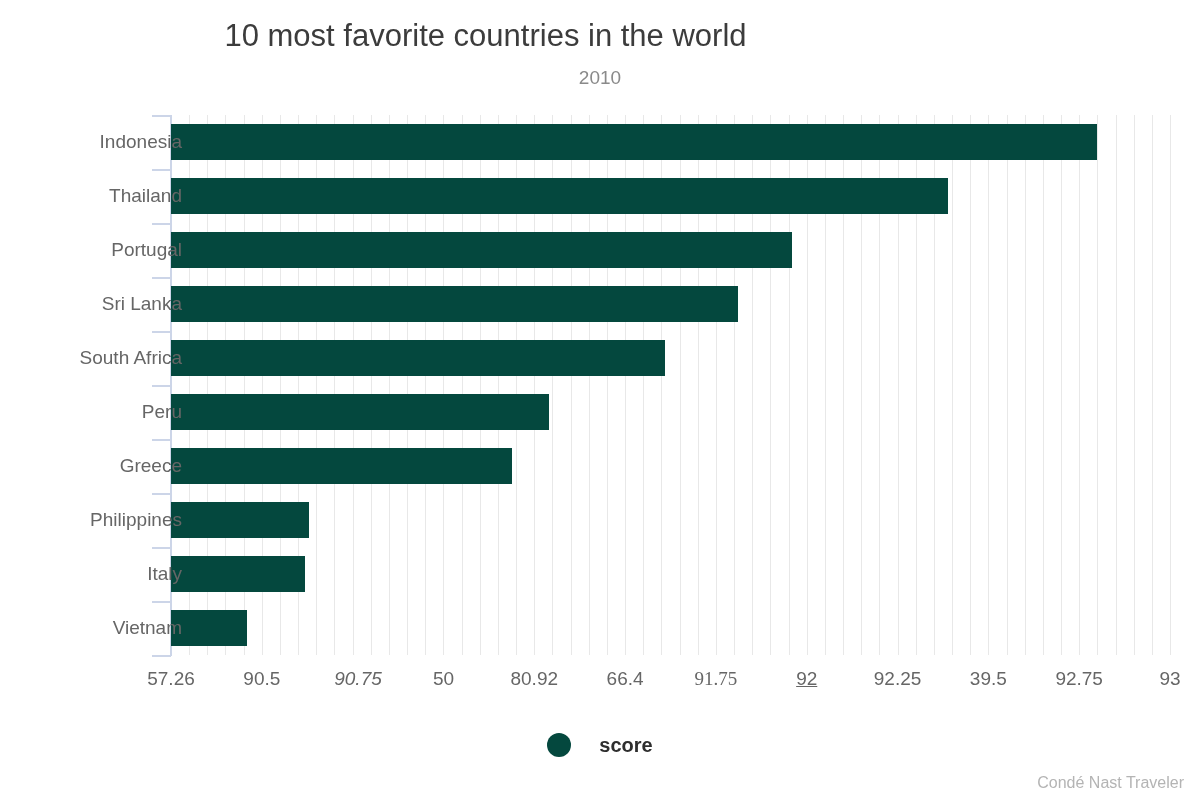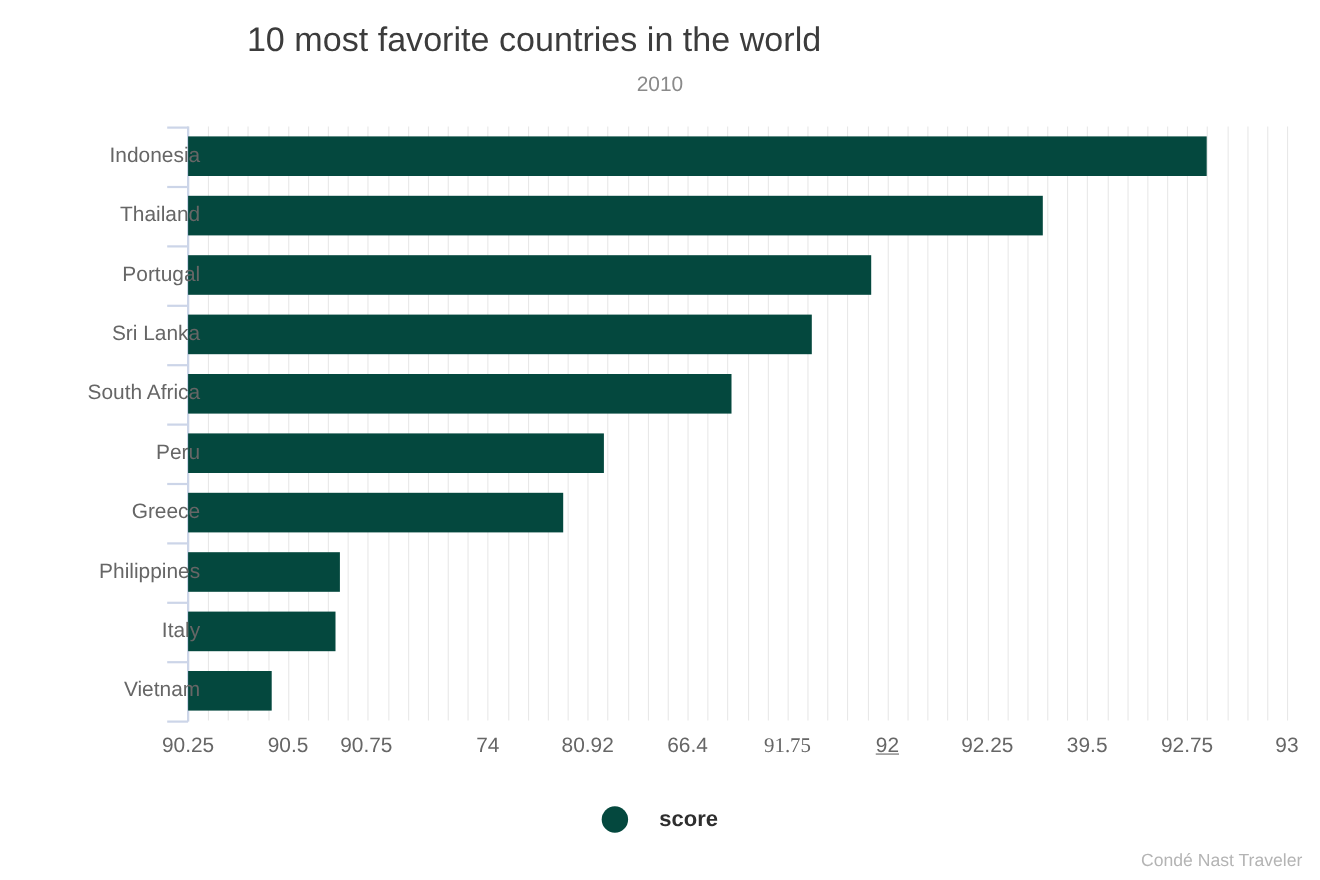"90.25" div.x-label { text: 90.25 -> 57.26 }
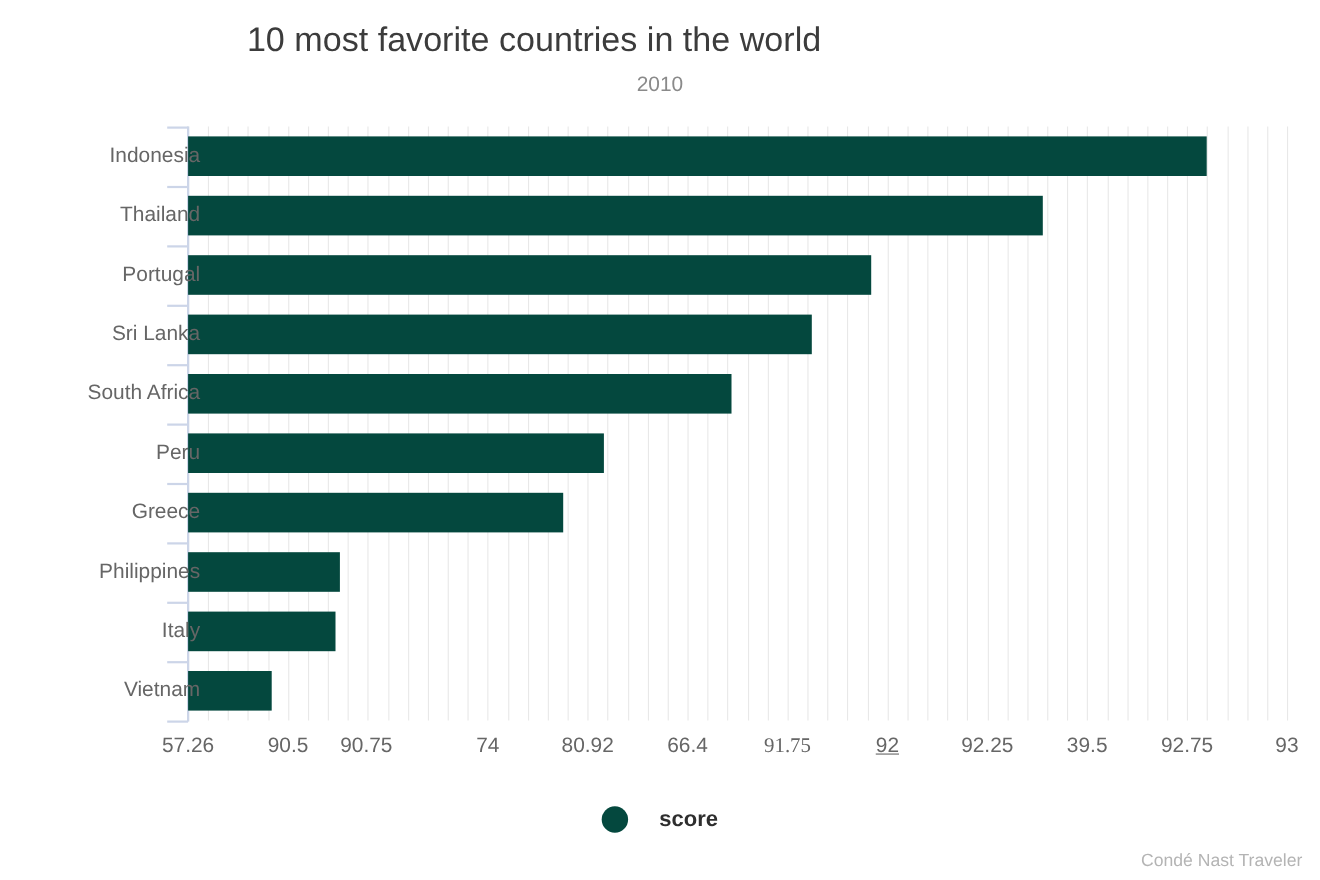"90.75" div.x-label { font-style: none -> italic; left: 333px -> 358px }
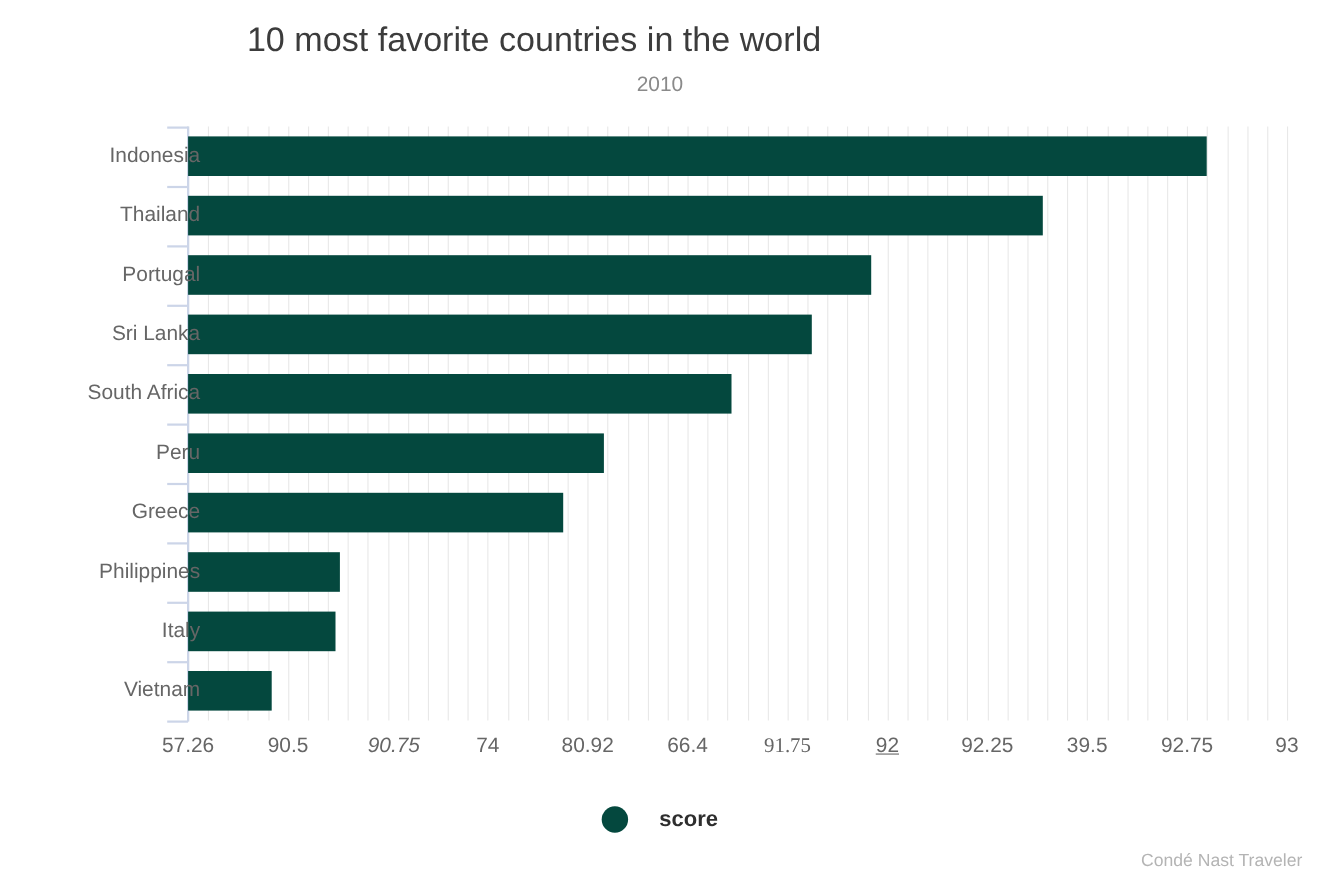"74" div.x-label { text: 74 -> 50 }
